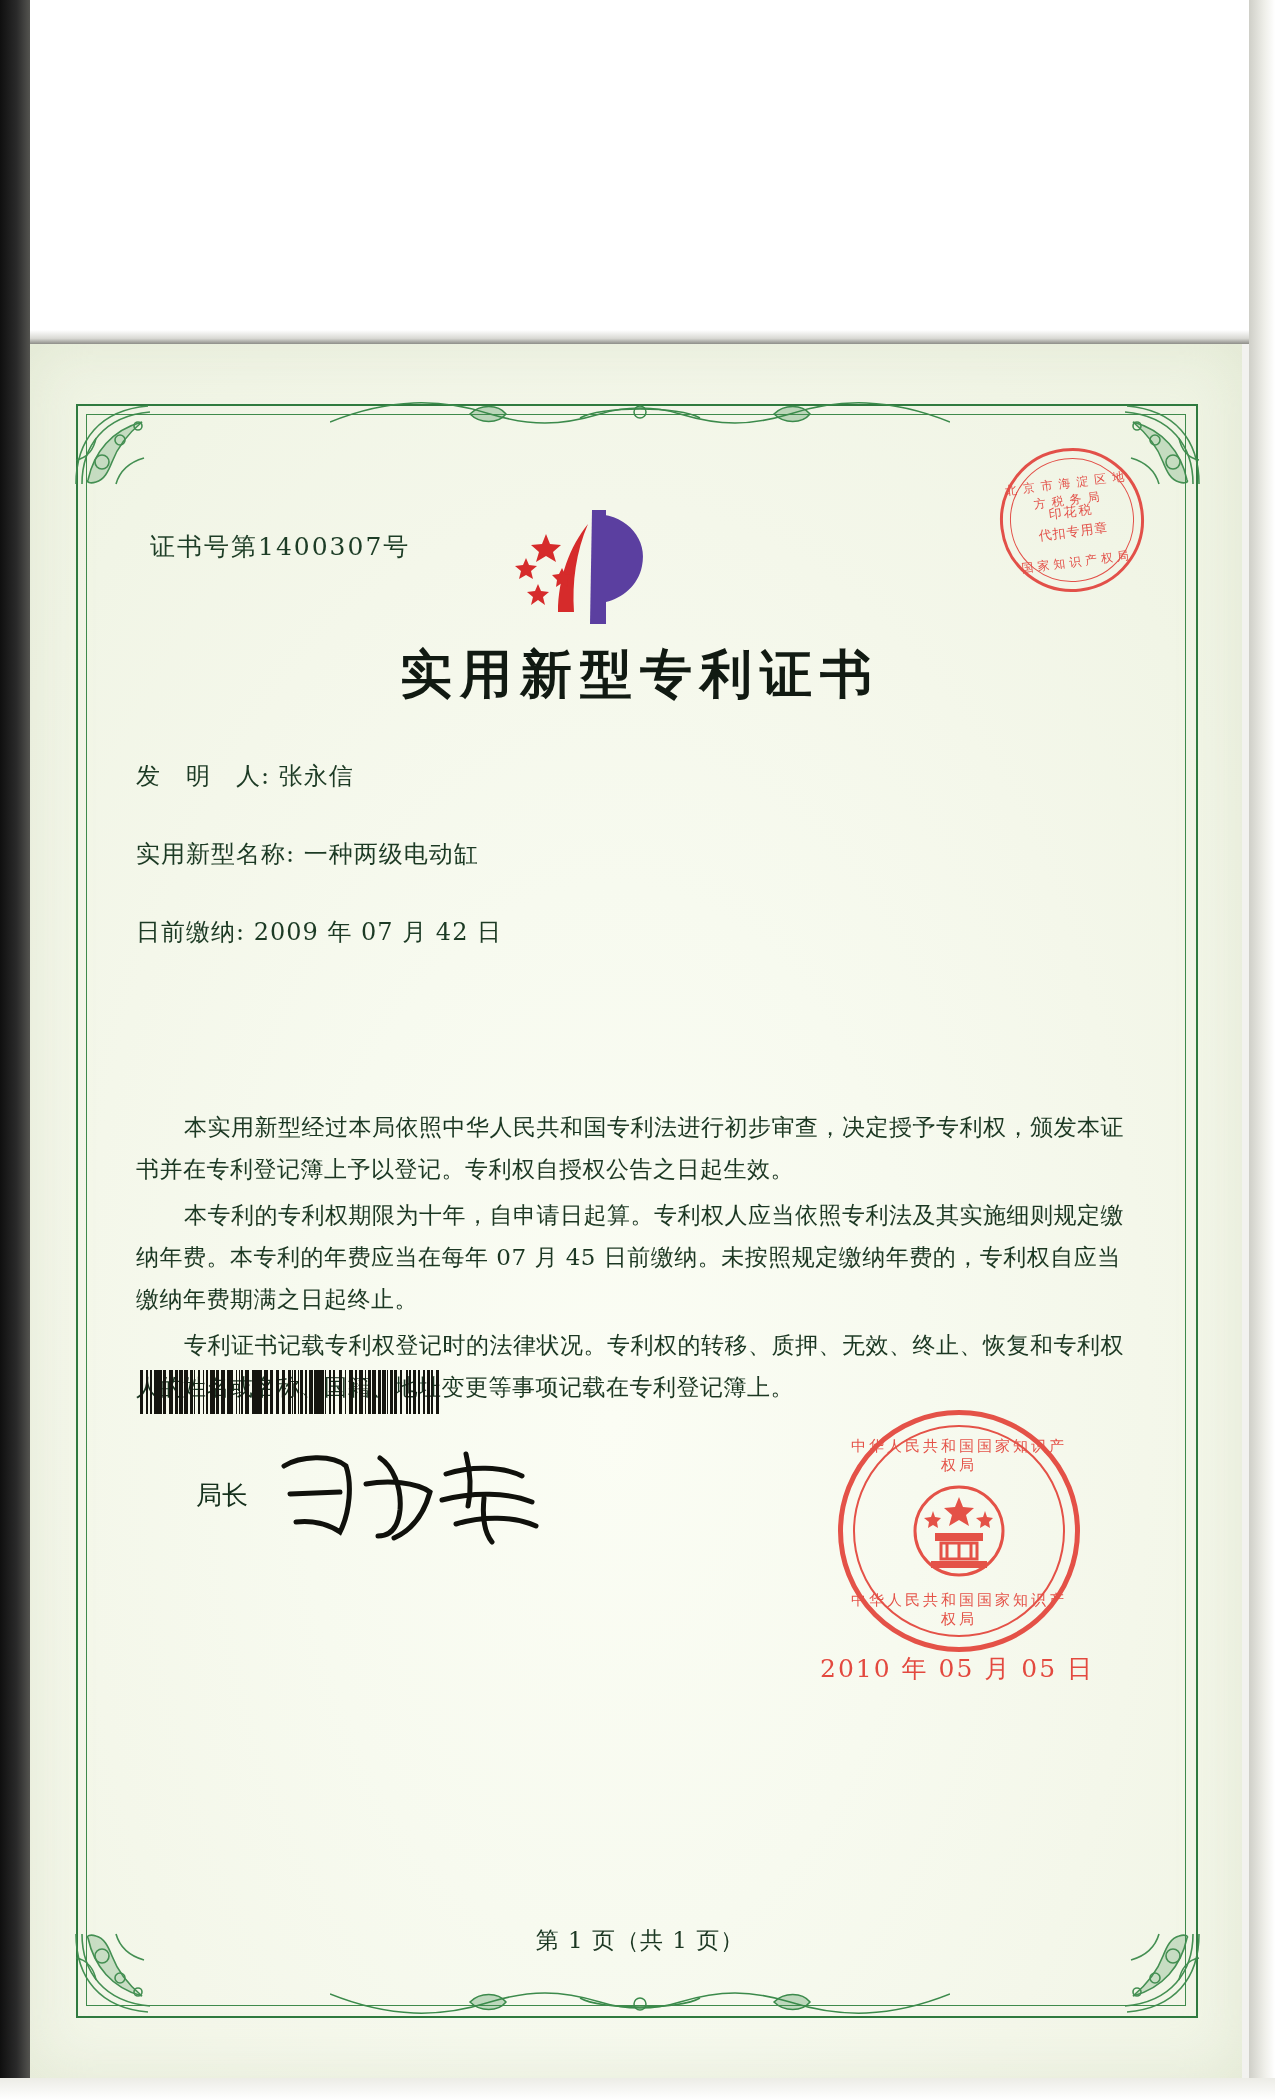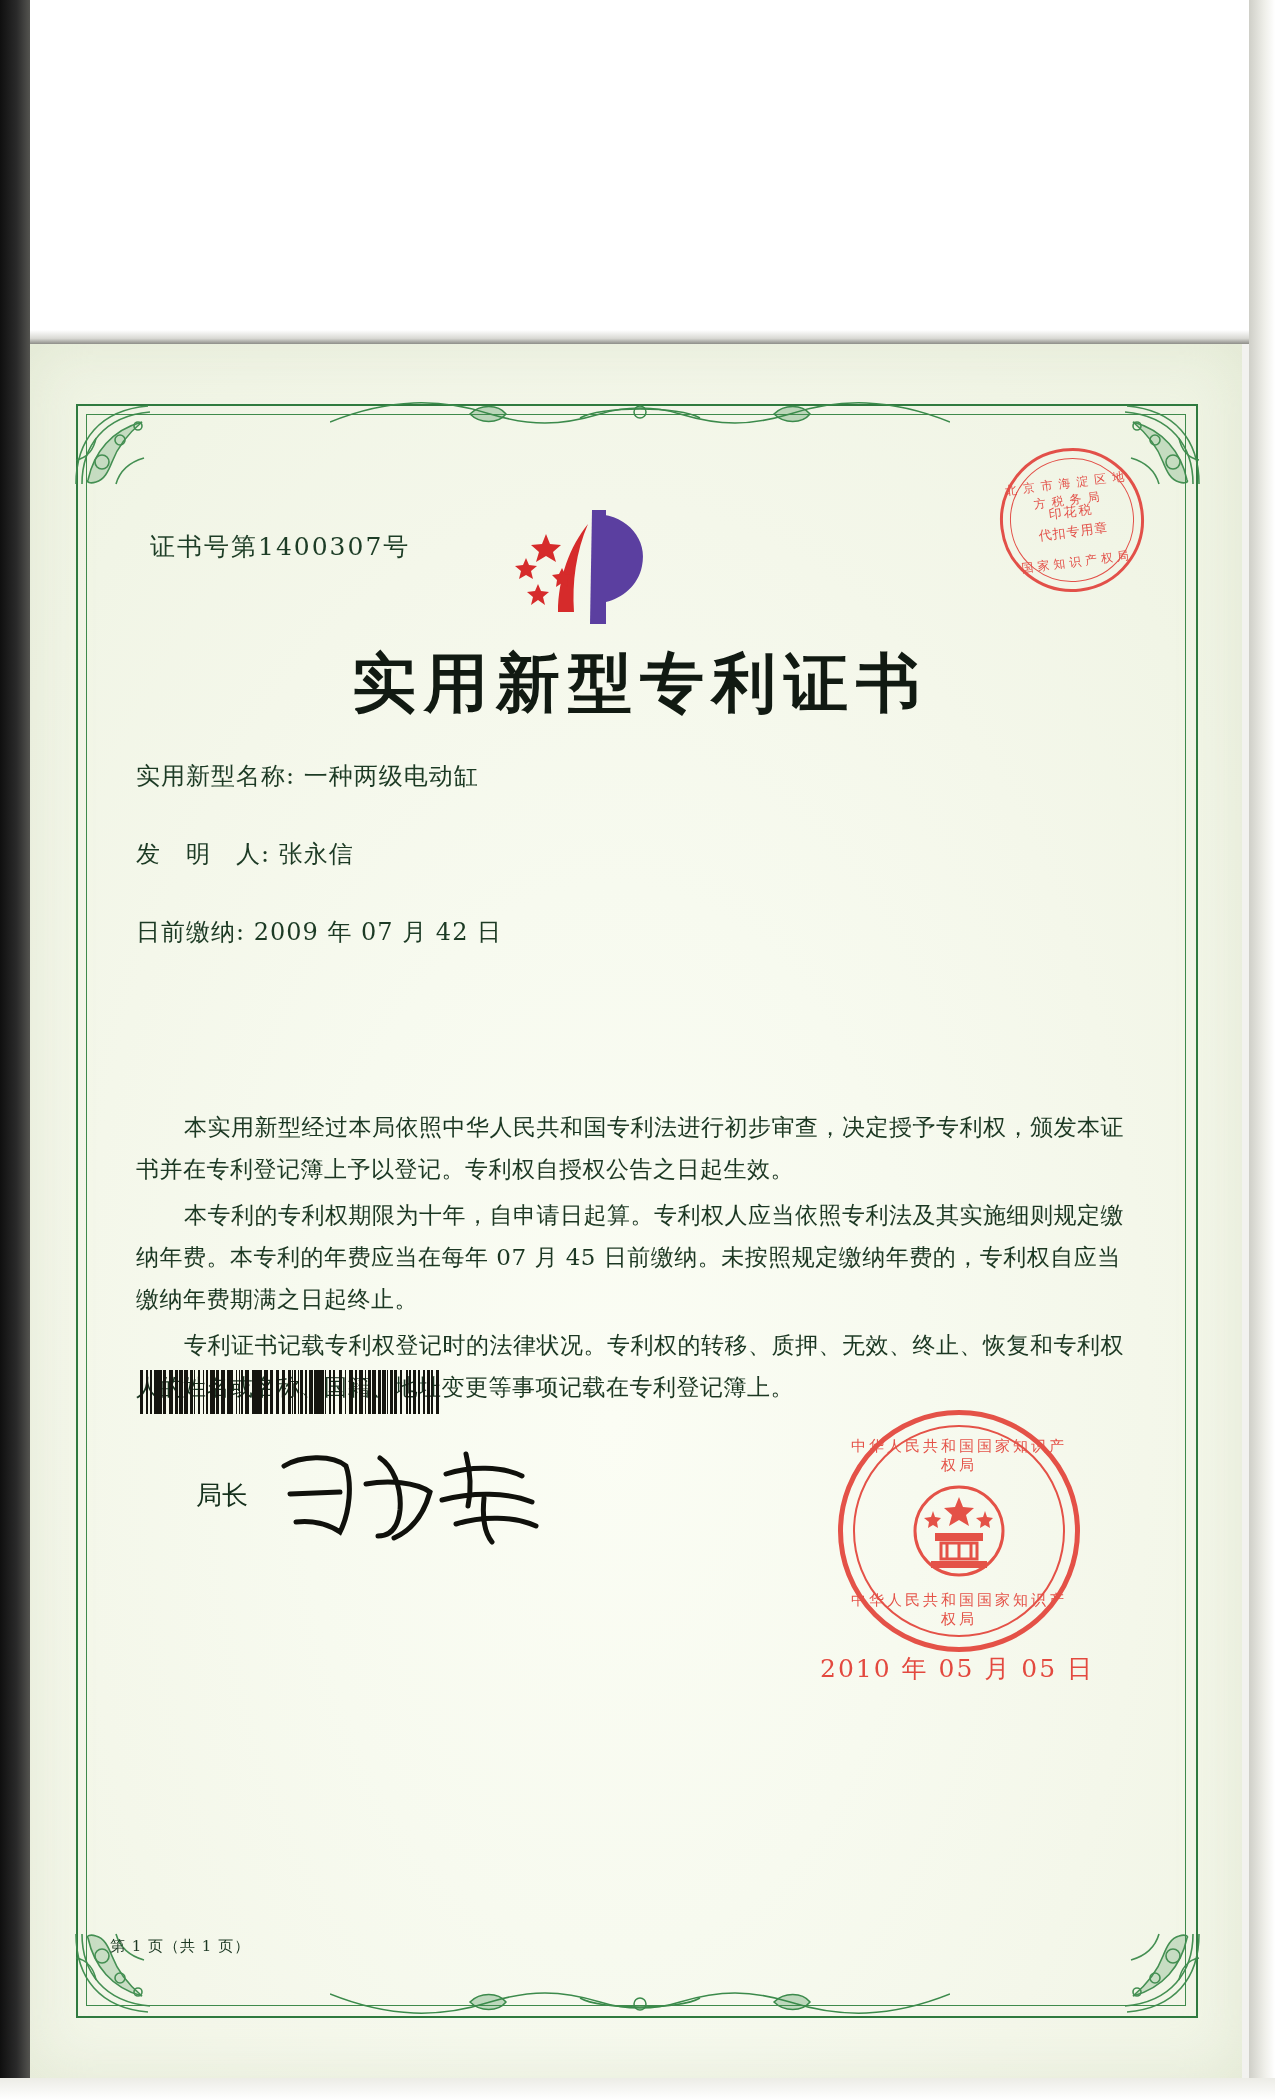"实用新型专利证书" .title { font-size: 64px -> 52px }
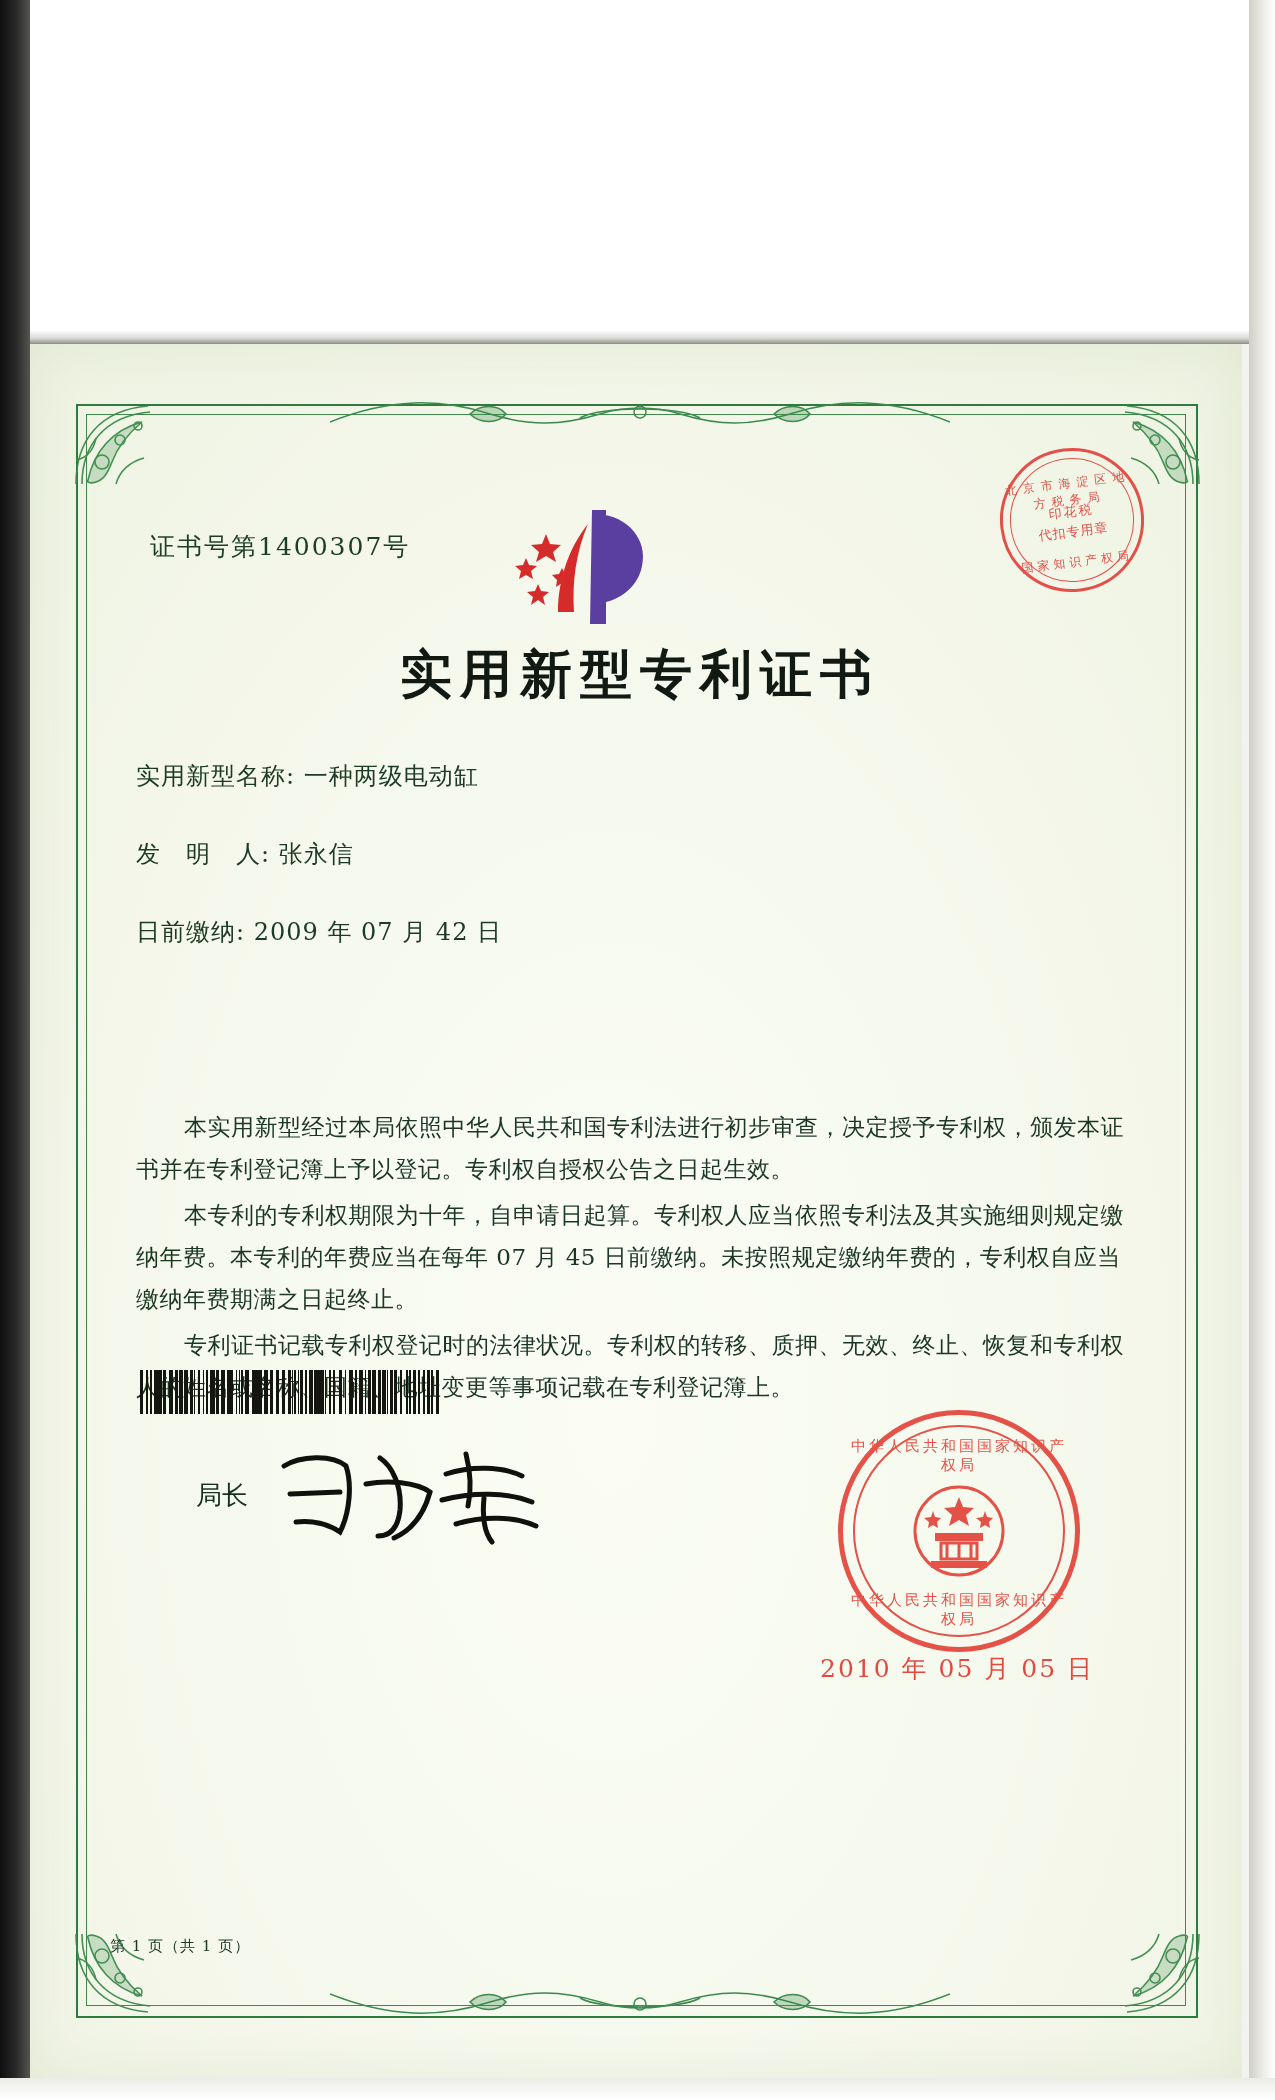"实用新型名称: 一种两级电动缸" div.field { order: before "发 明 人: 张永信" -> after "发 明 人: 张永信" }
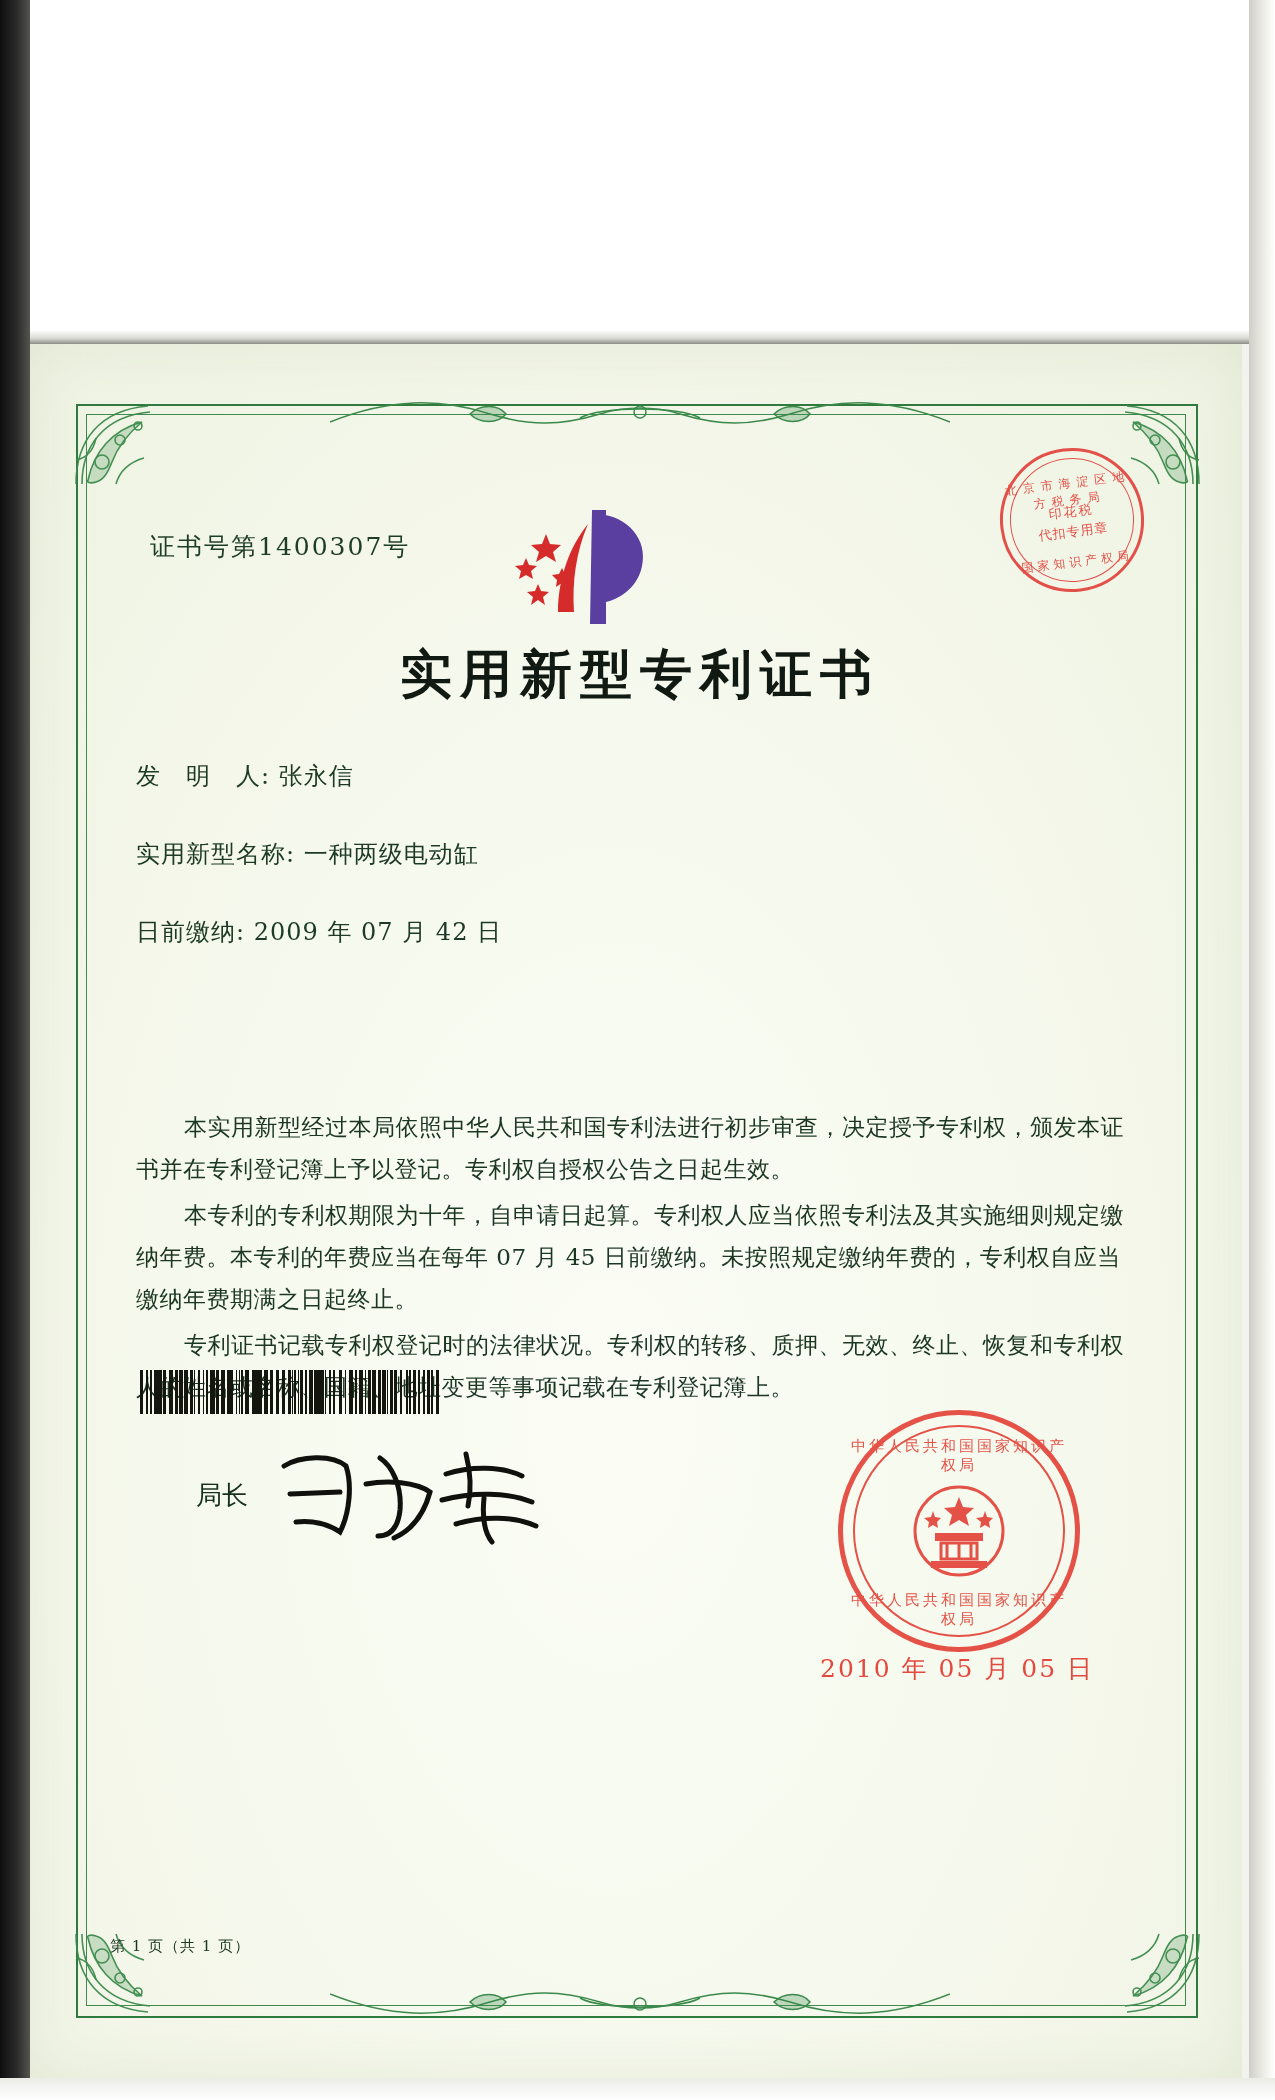"第 1 页（共 1 页）" .page-no { font-size: 15px -> 23px; text-align: none -> center }
